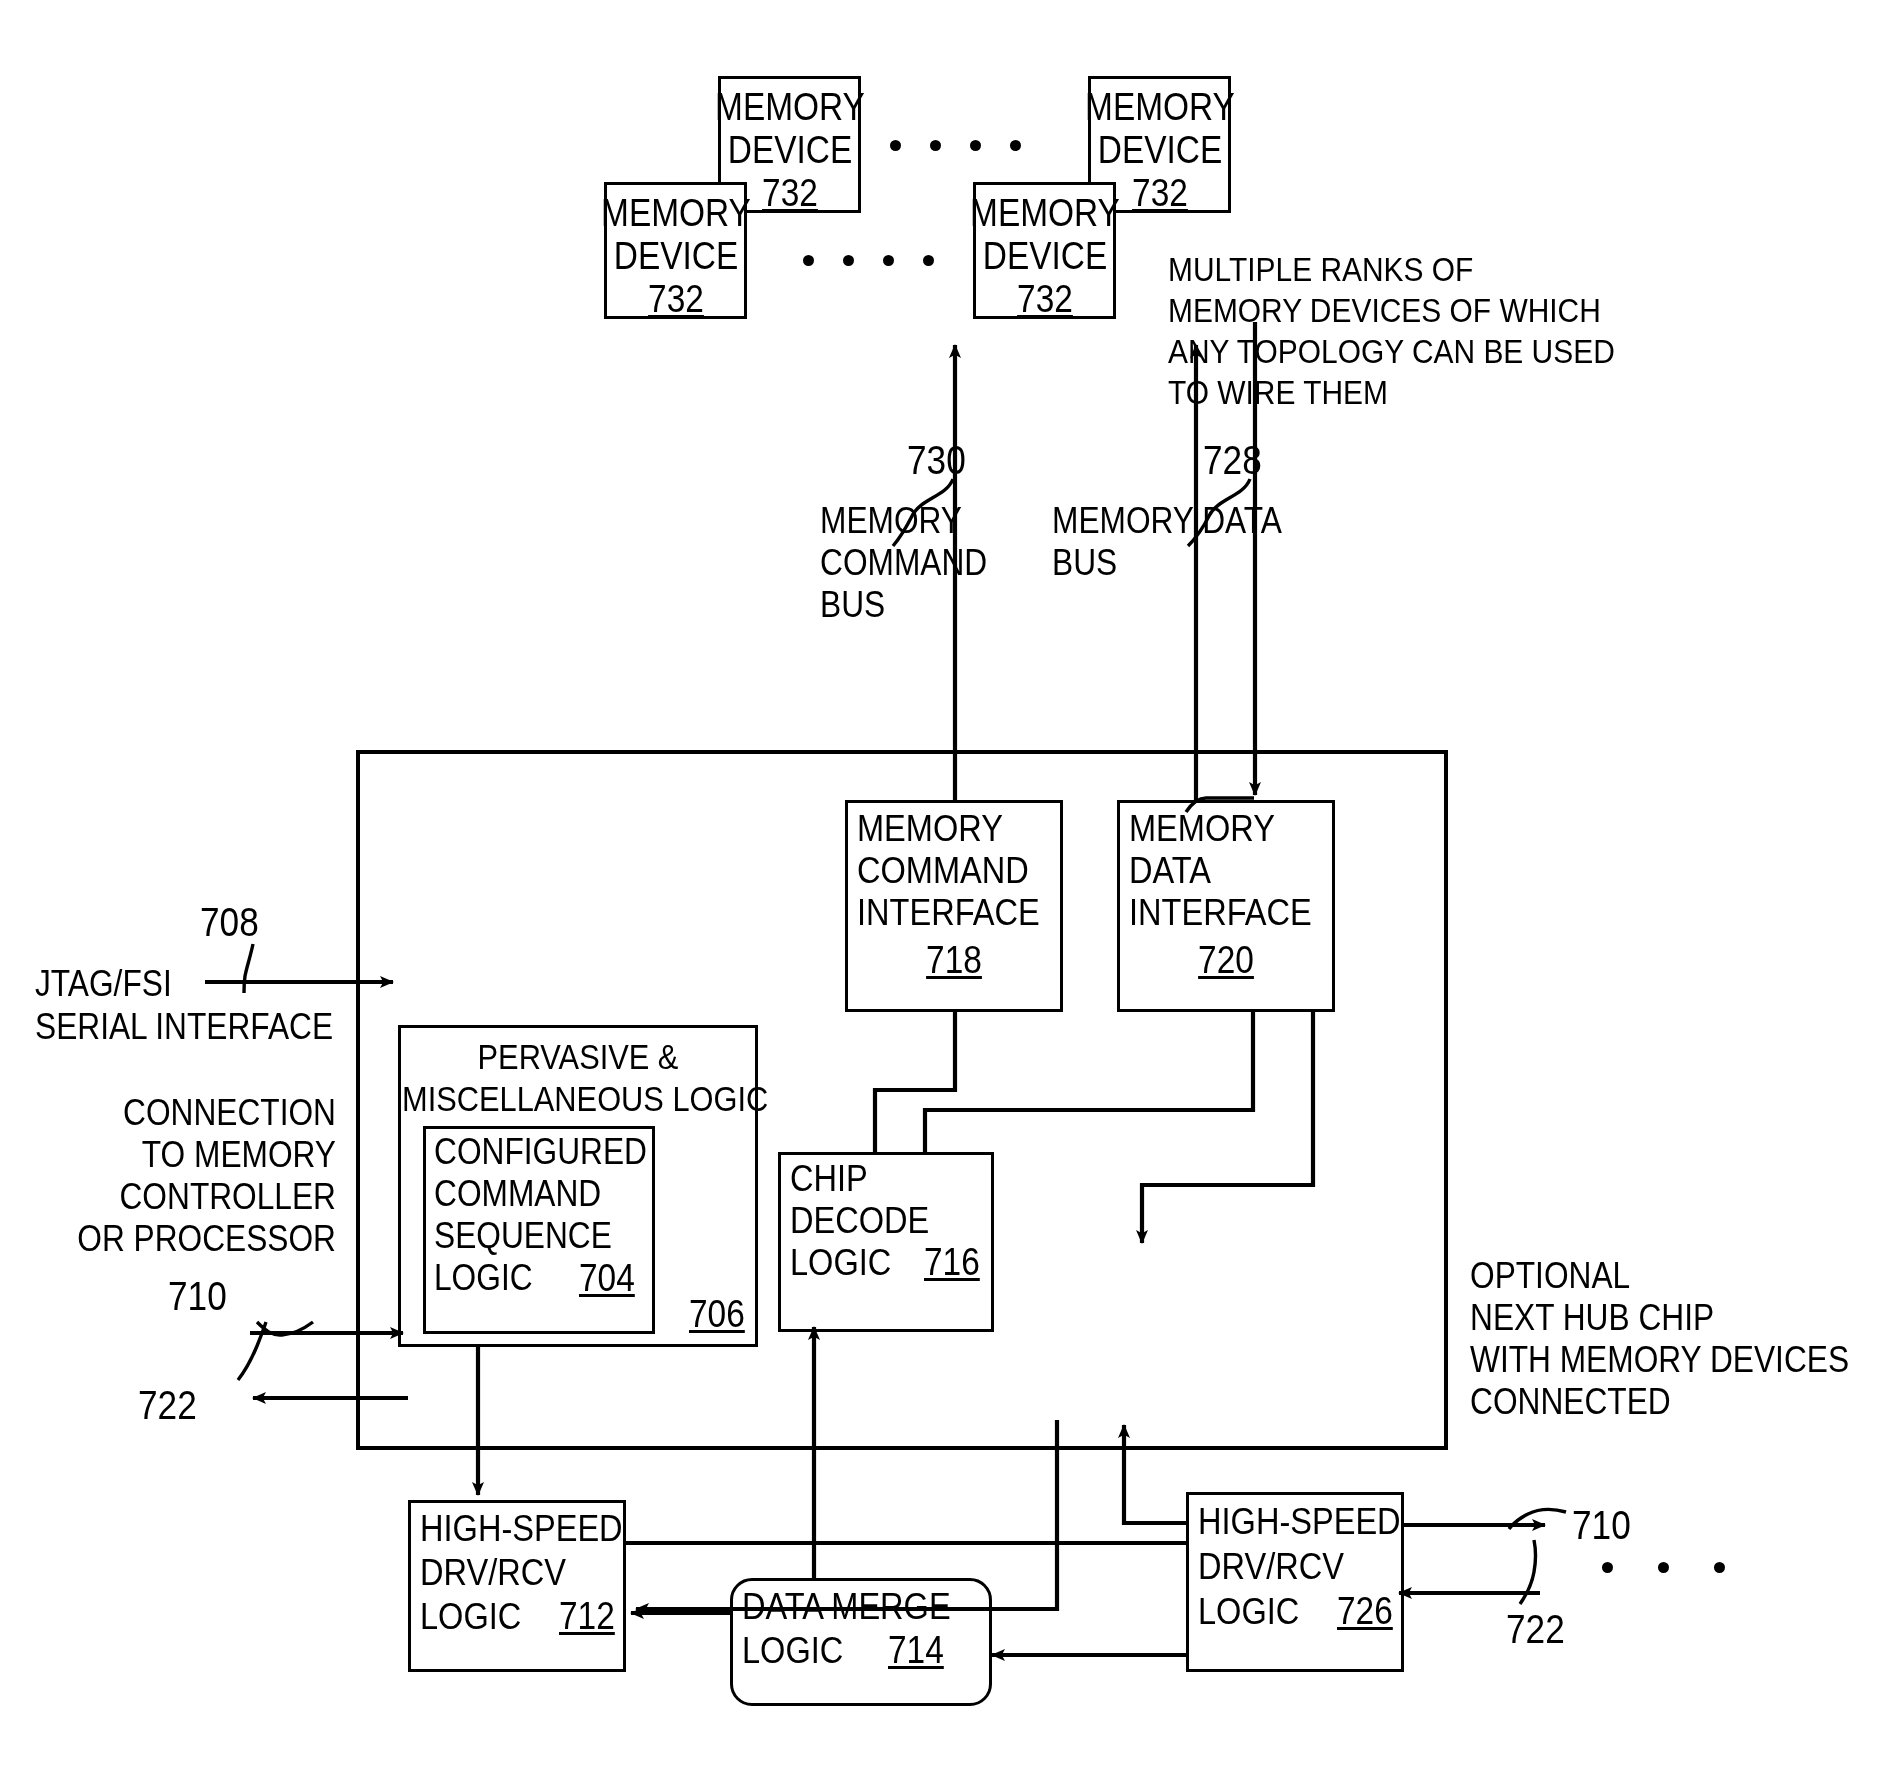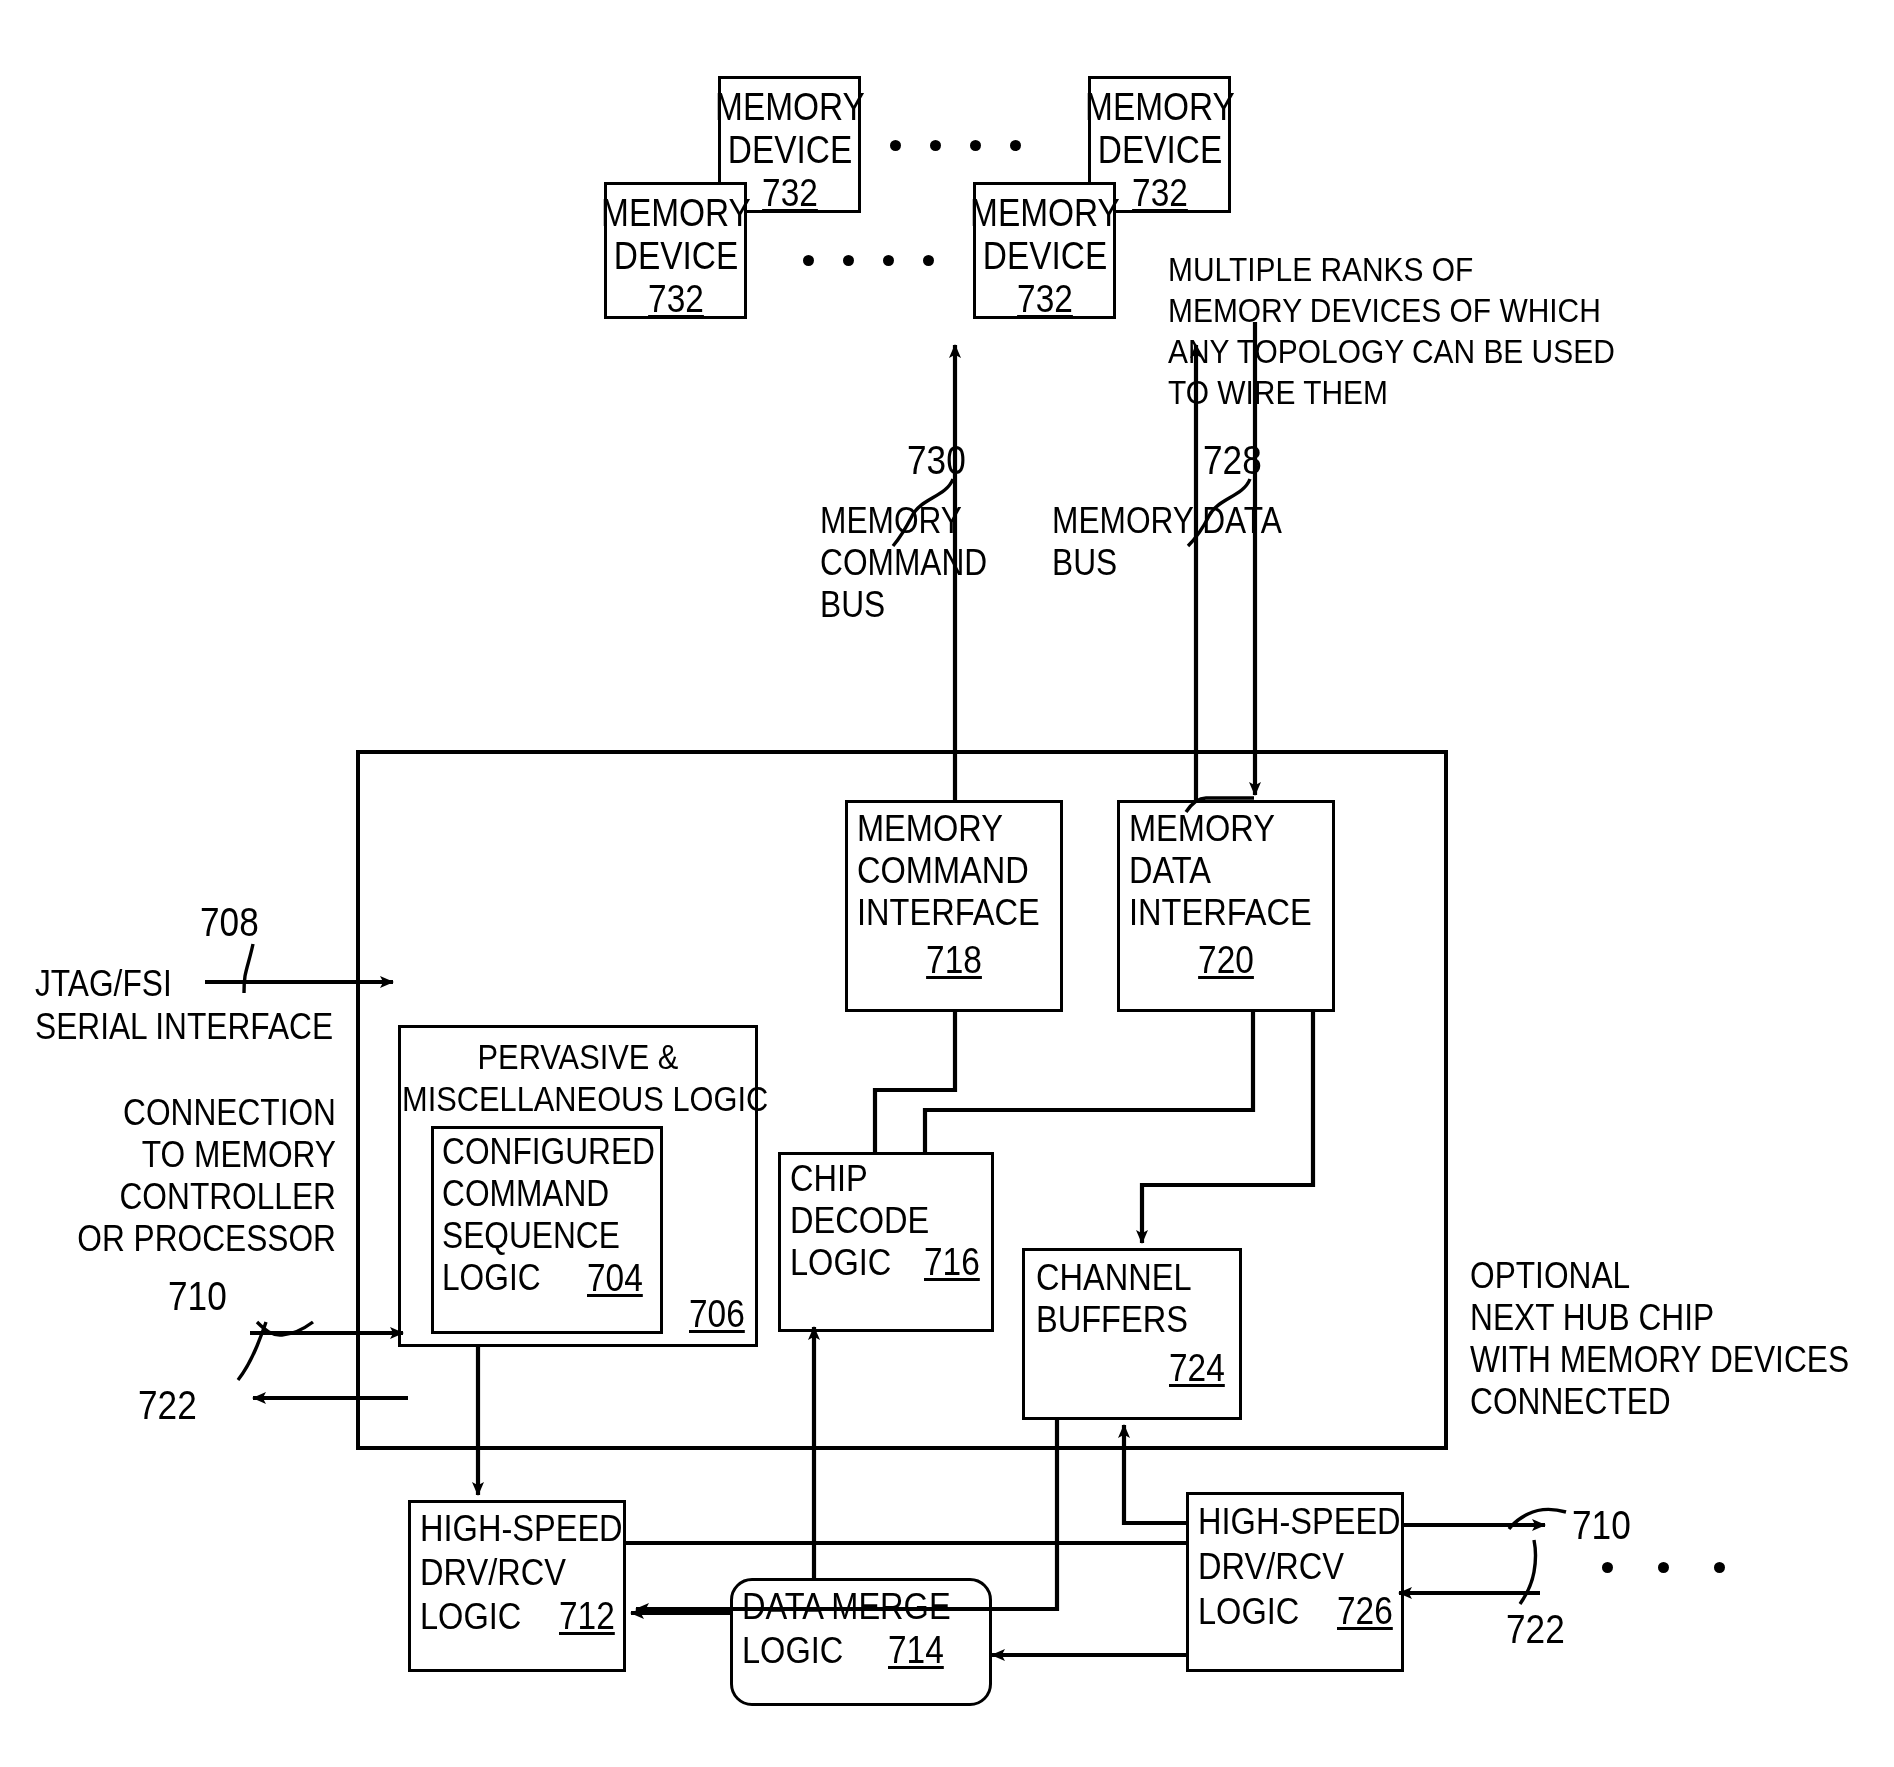"CONFIGURED" div.box { margin-left: 8px -> none }
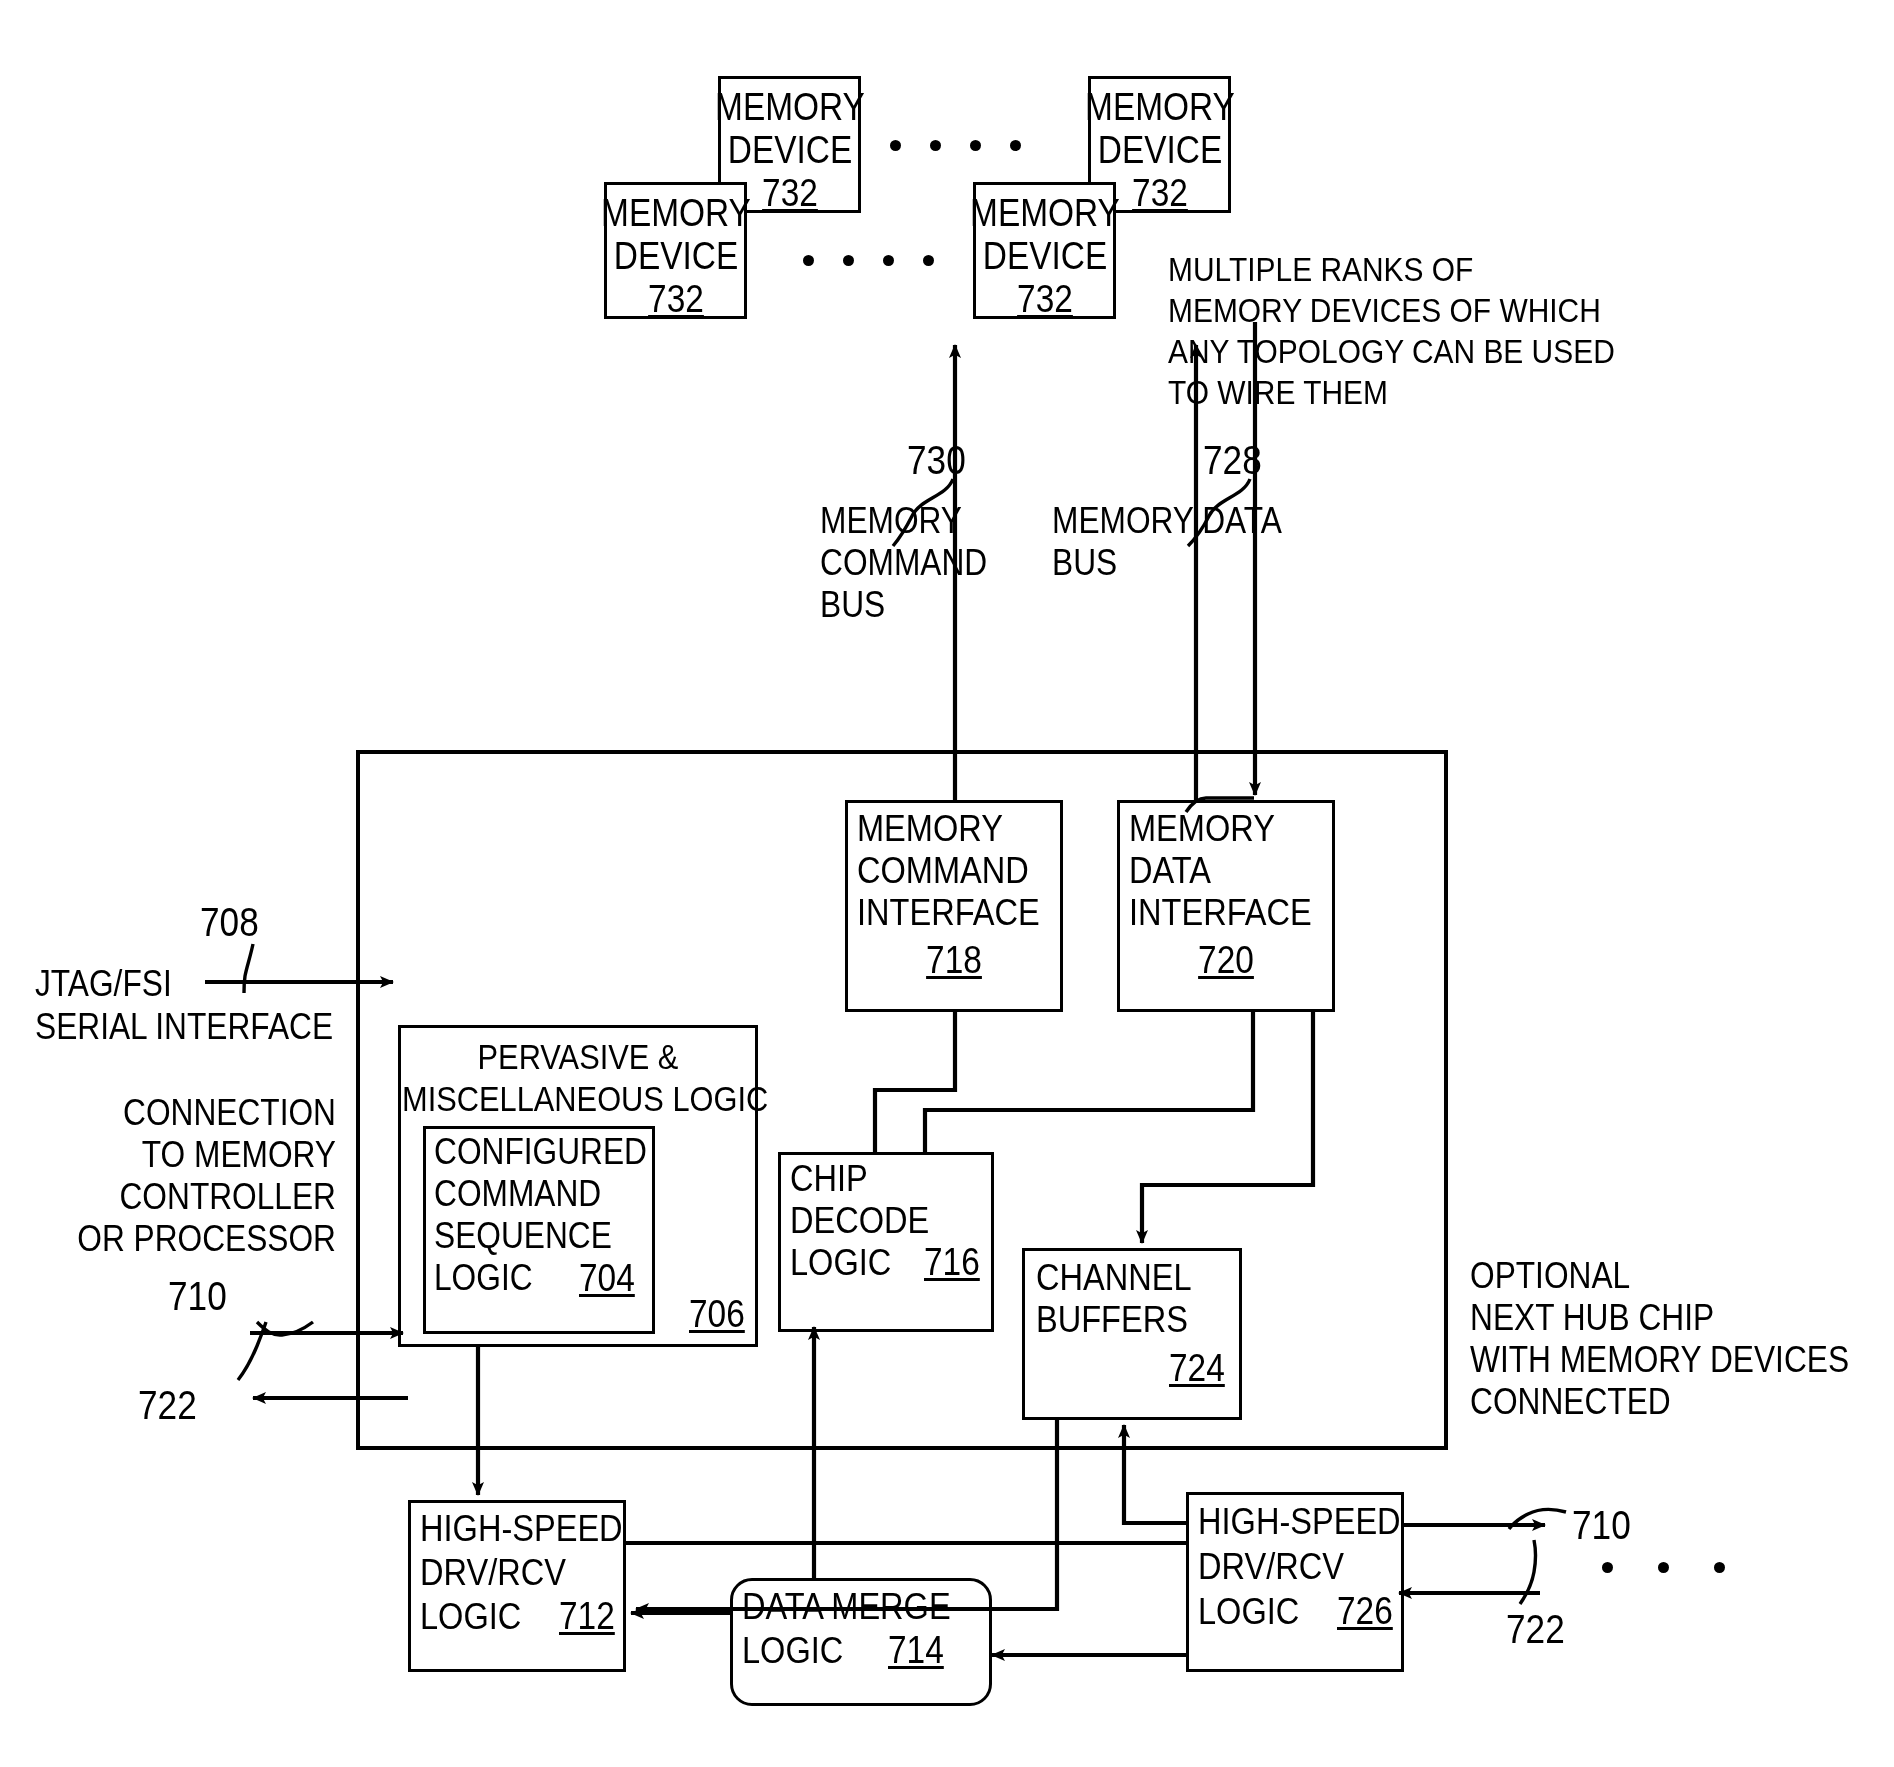"CHANNEL" div.box { html: <div> <div>CHANNEL</div> <div>BUFFERS</div> <div>724</div> </div> -> none }
